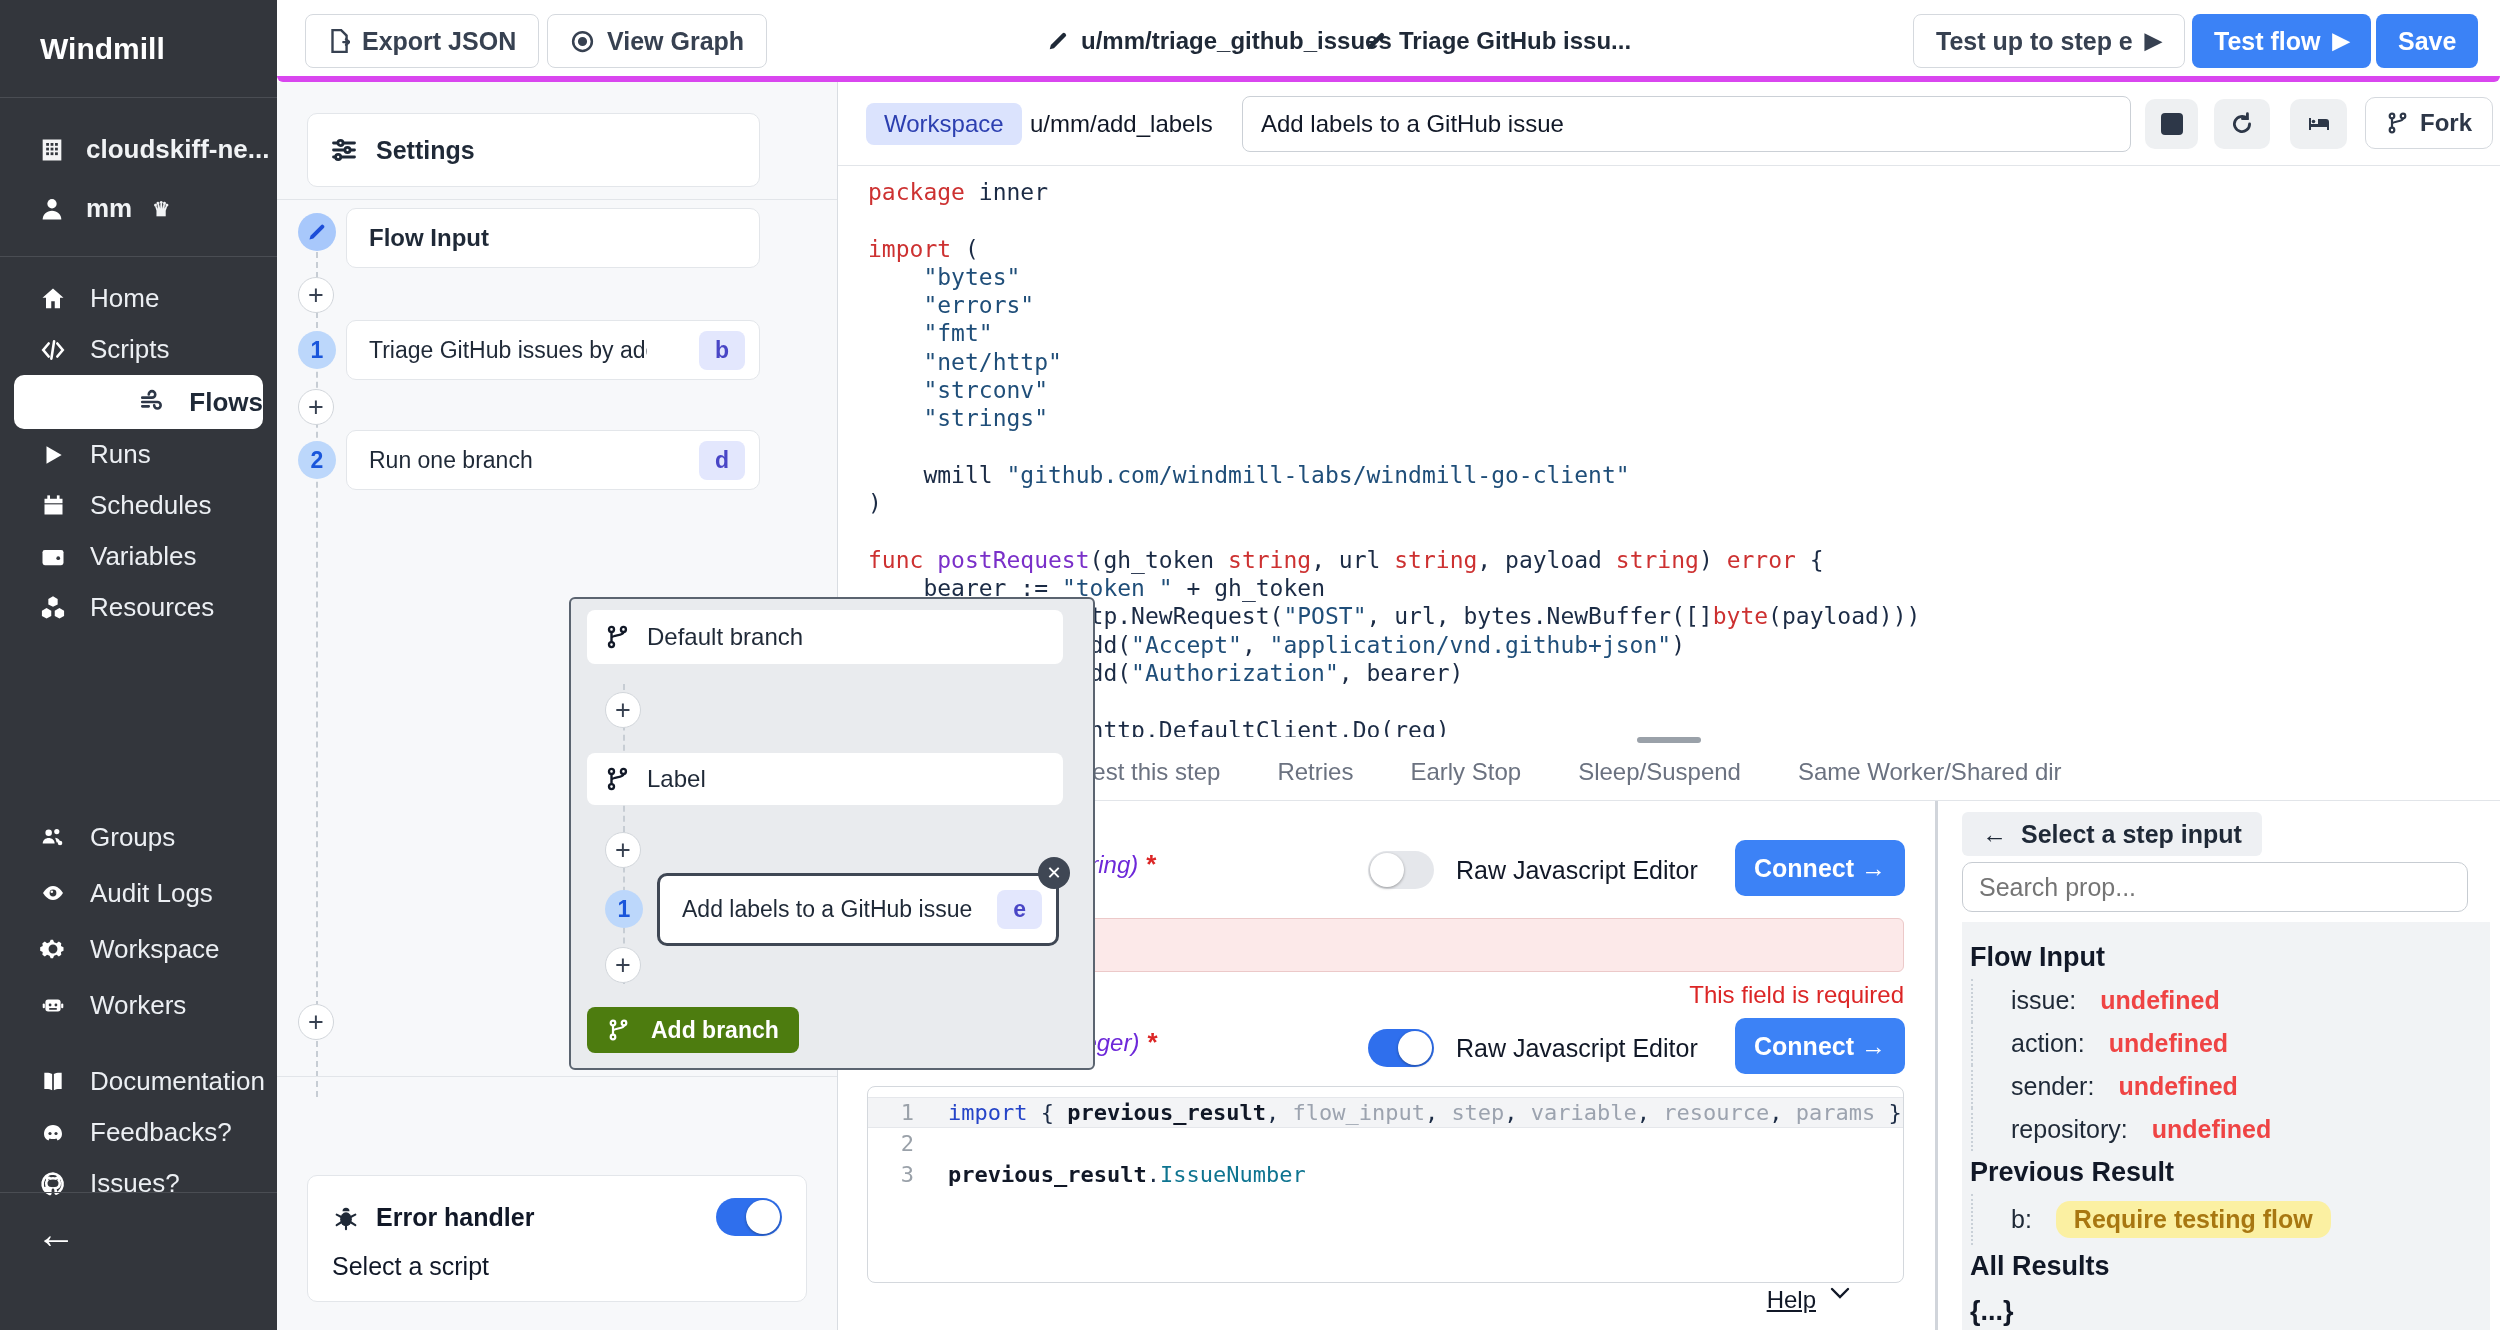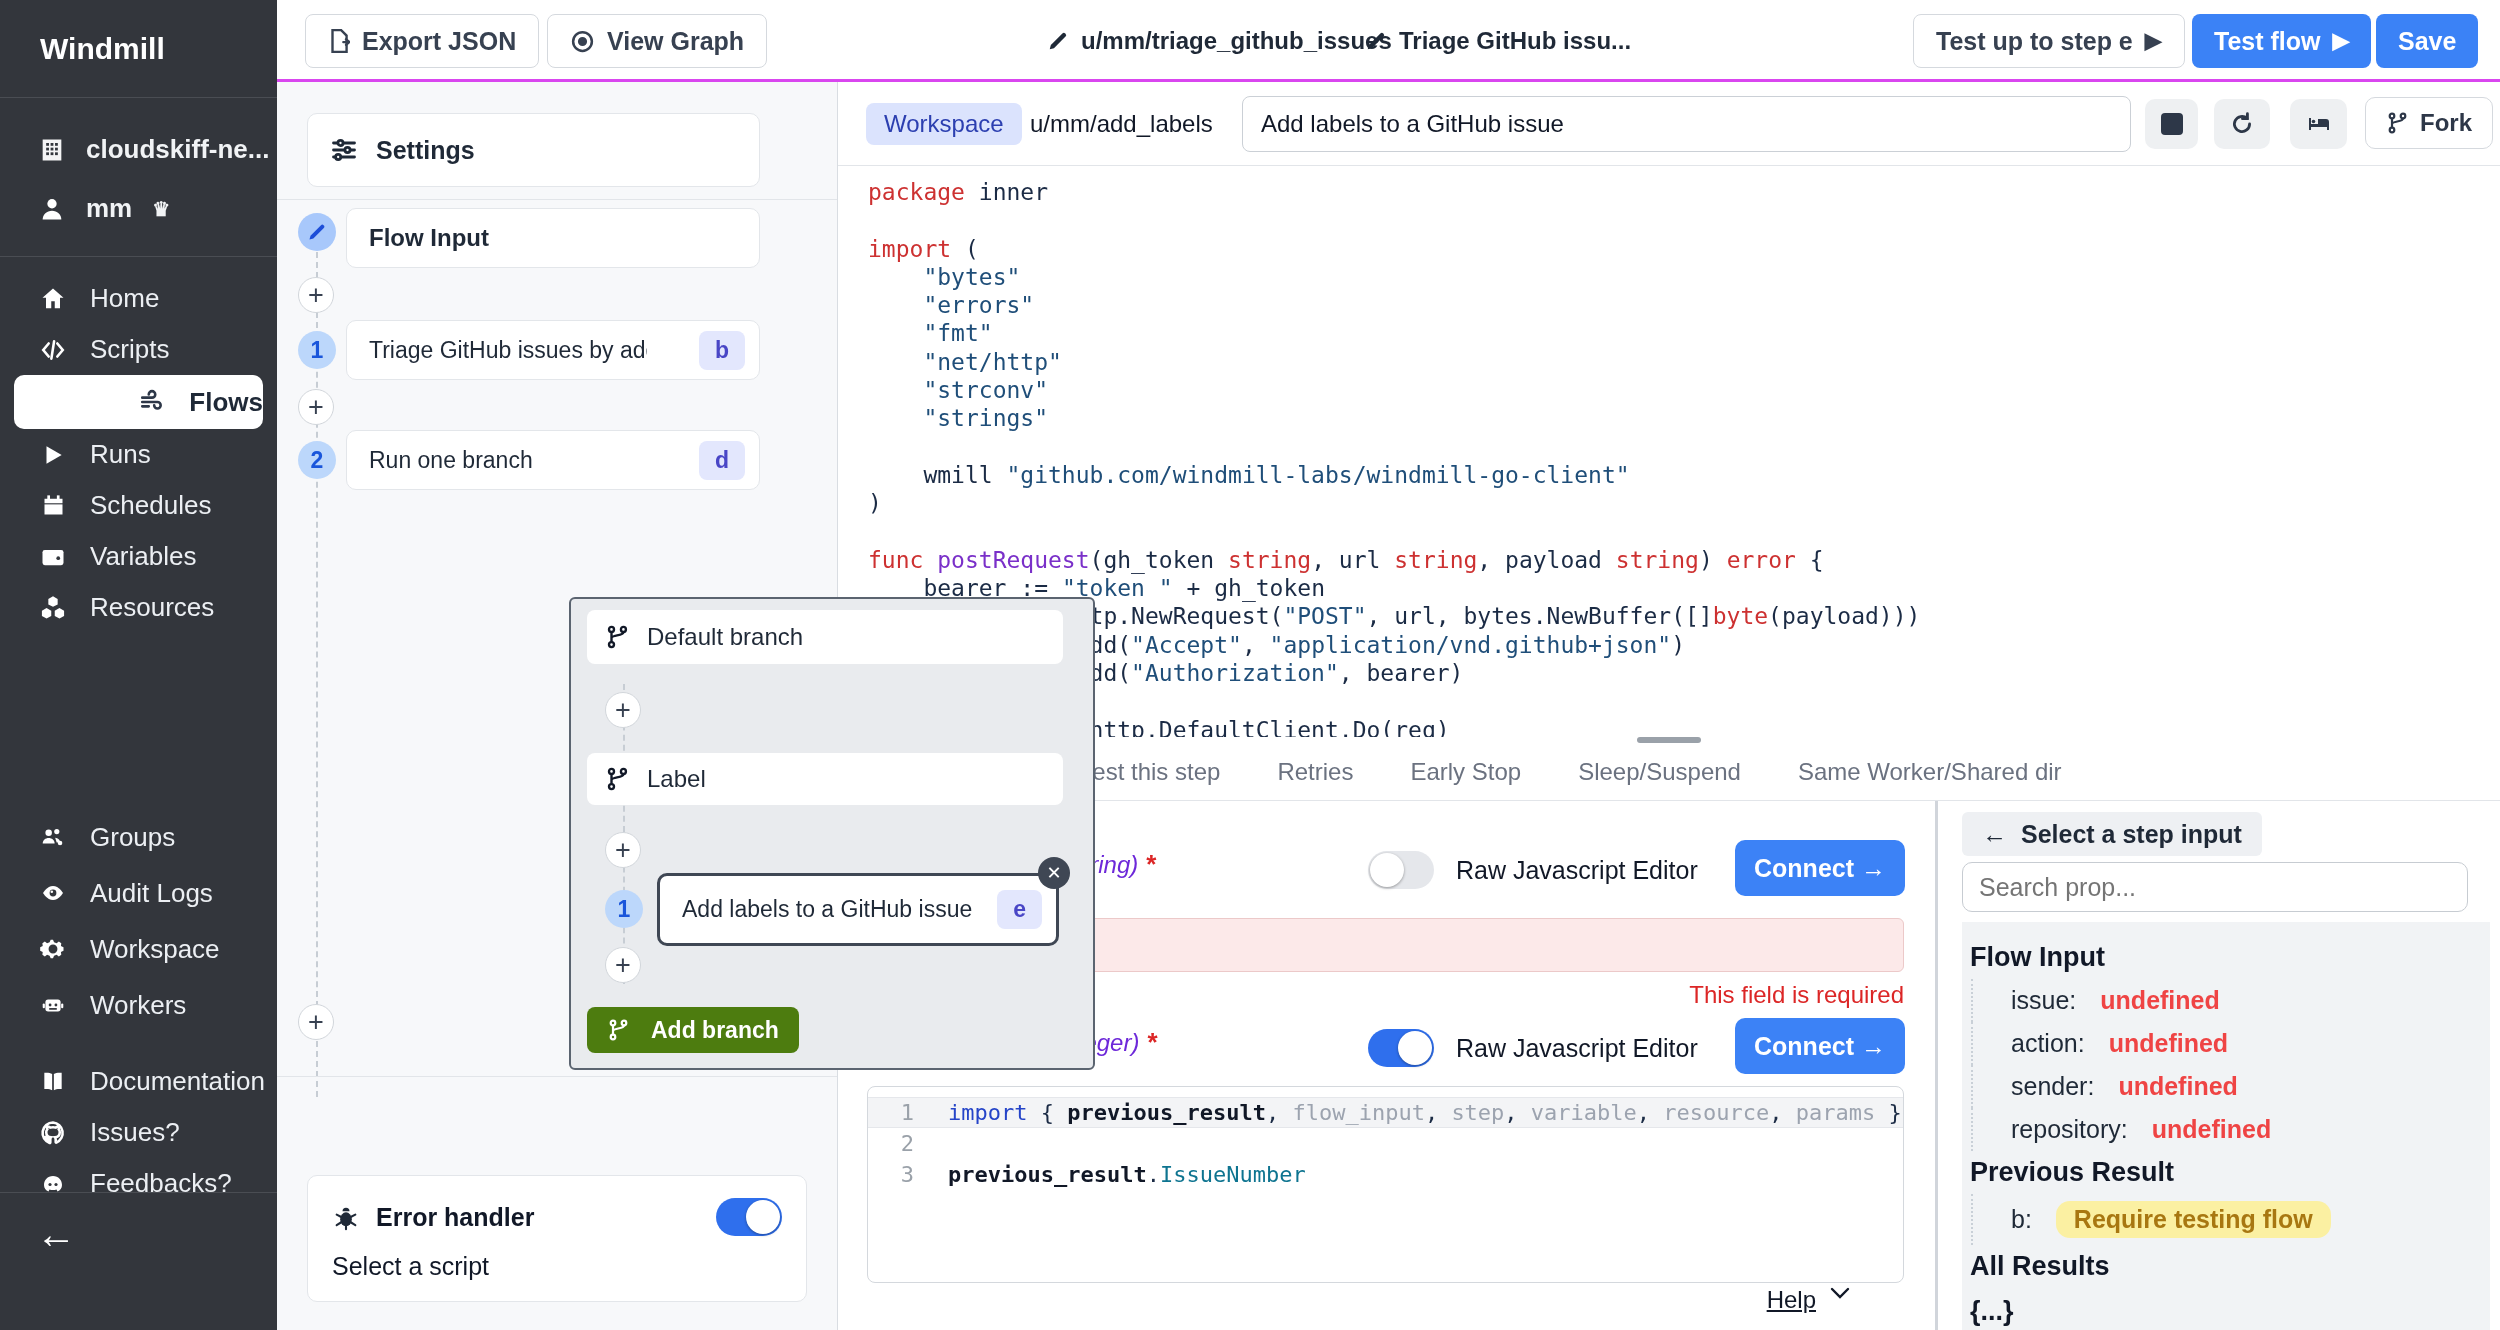"Export JSON" .topbar { border-bottom: 3px solid #d946ef -> 6px solid #d946ef; border-radius: none -> 6px }
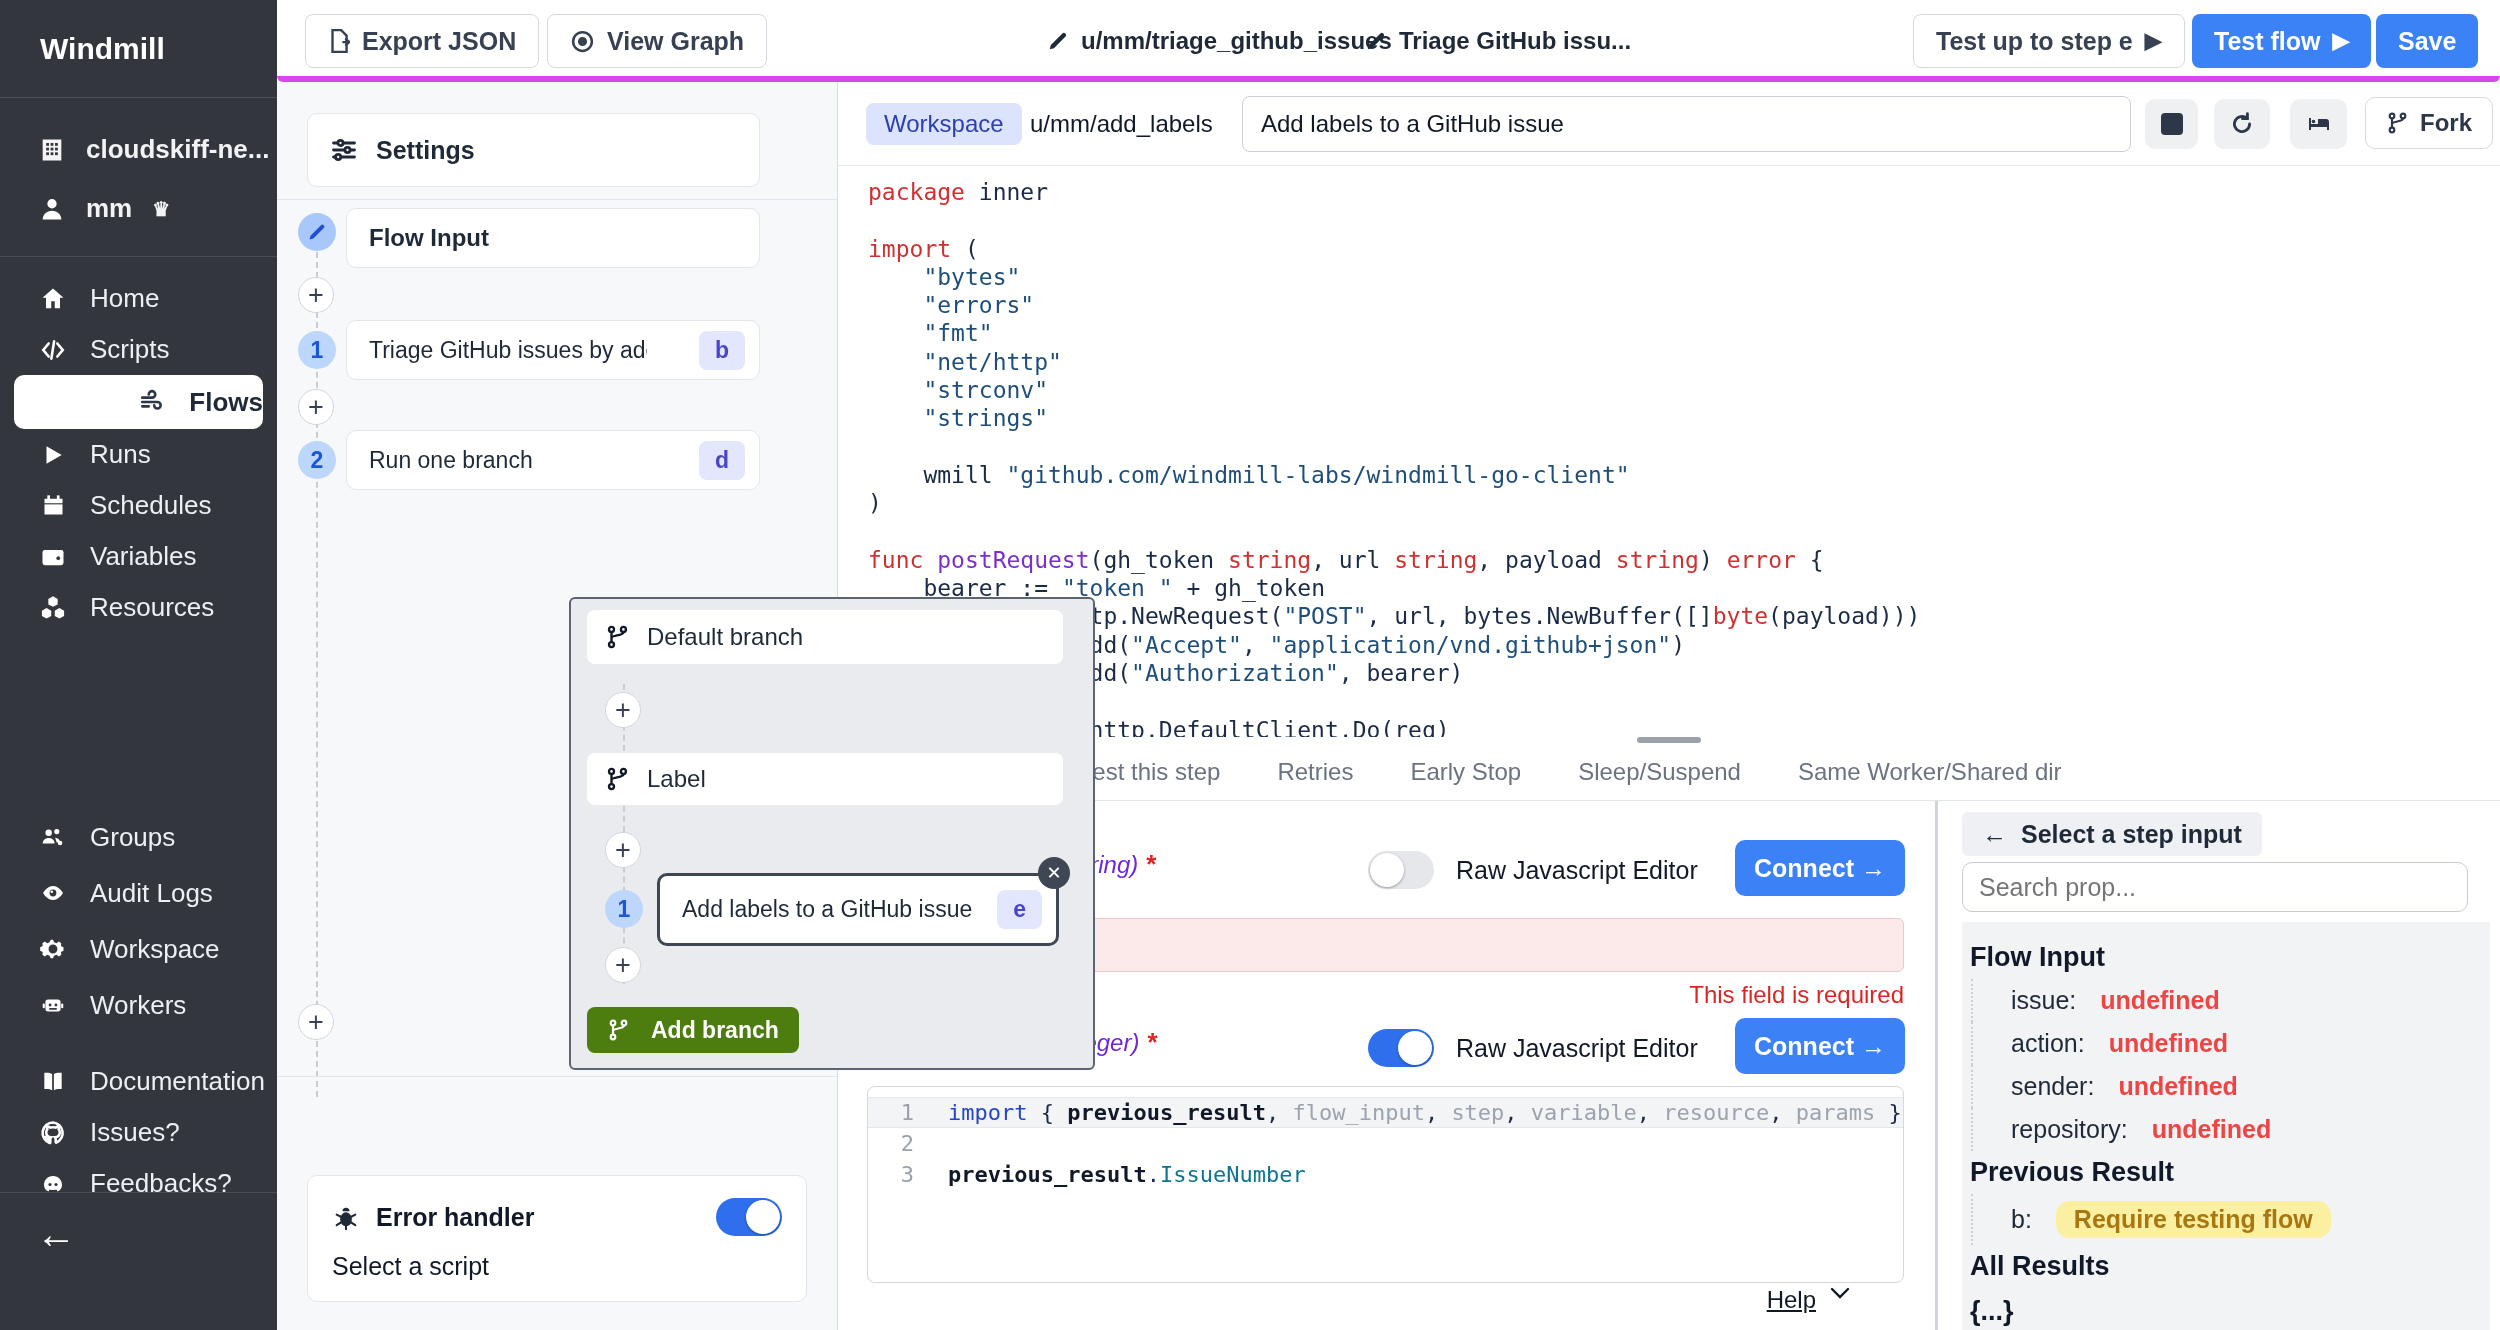"Issues?" div.nav-row { order: before "Feedbacks?" -> after "Feedbacks?" }
